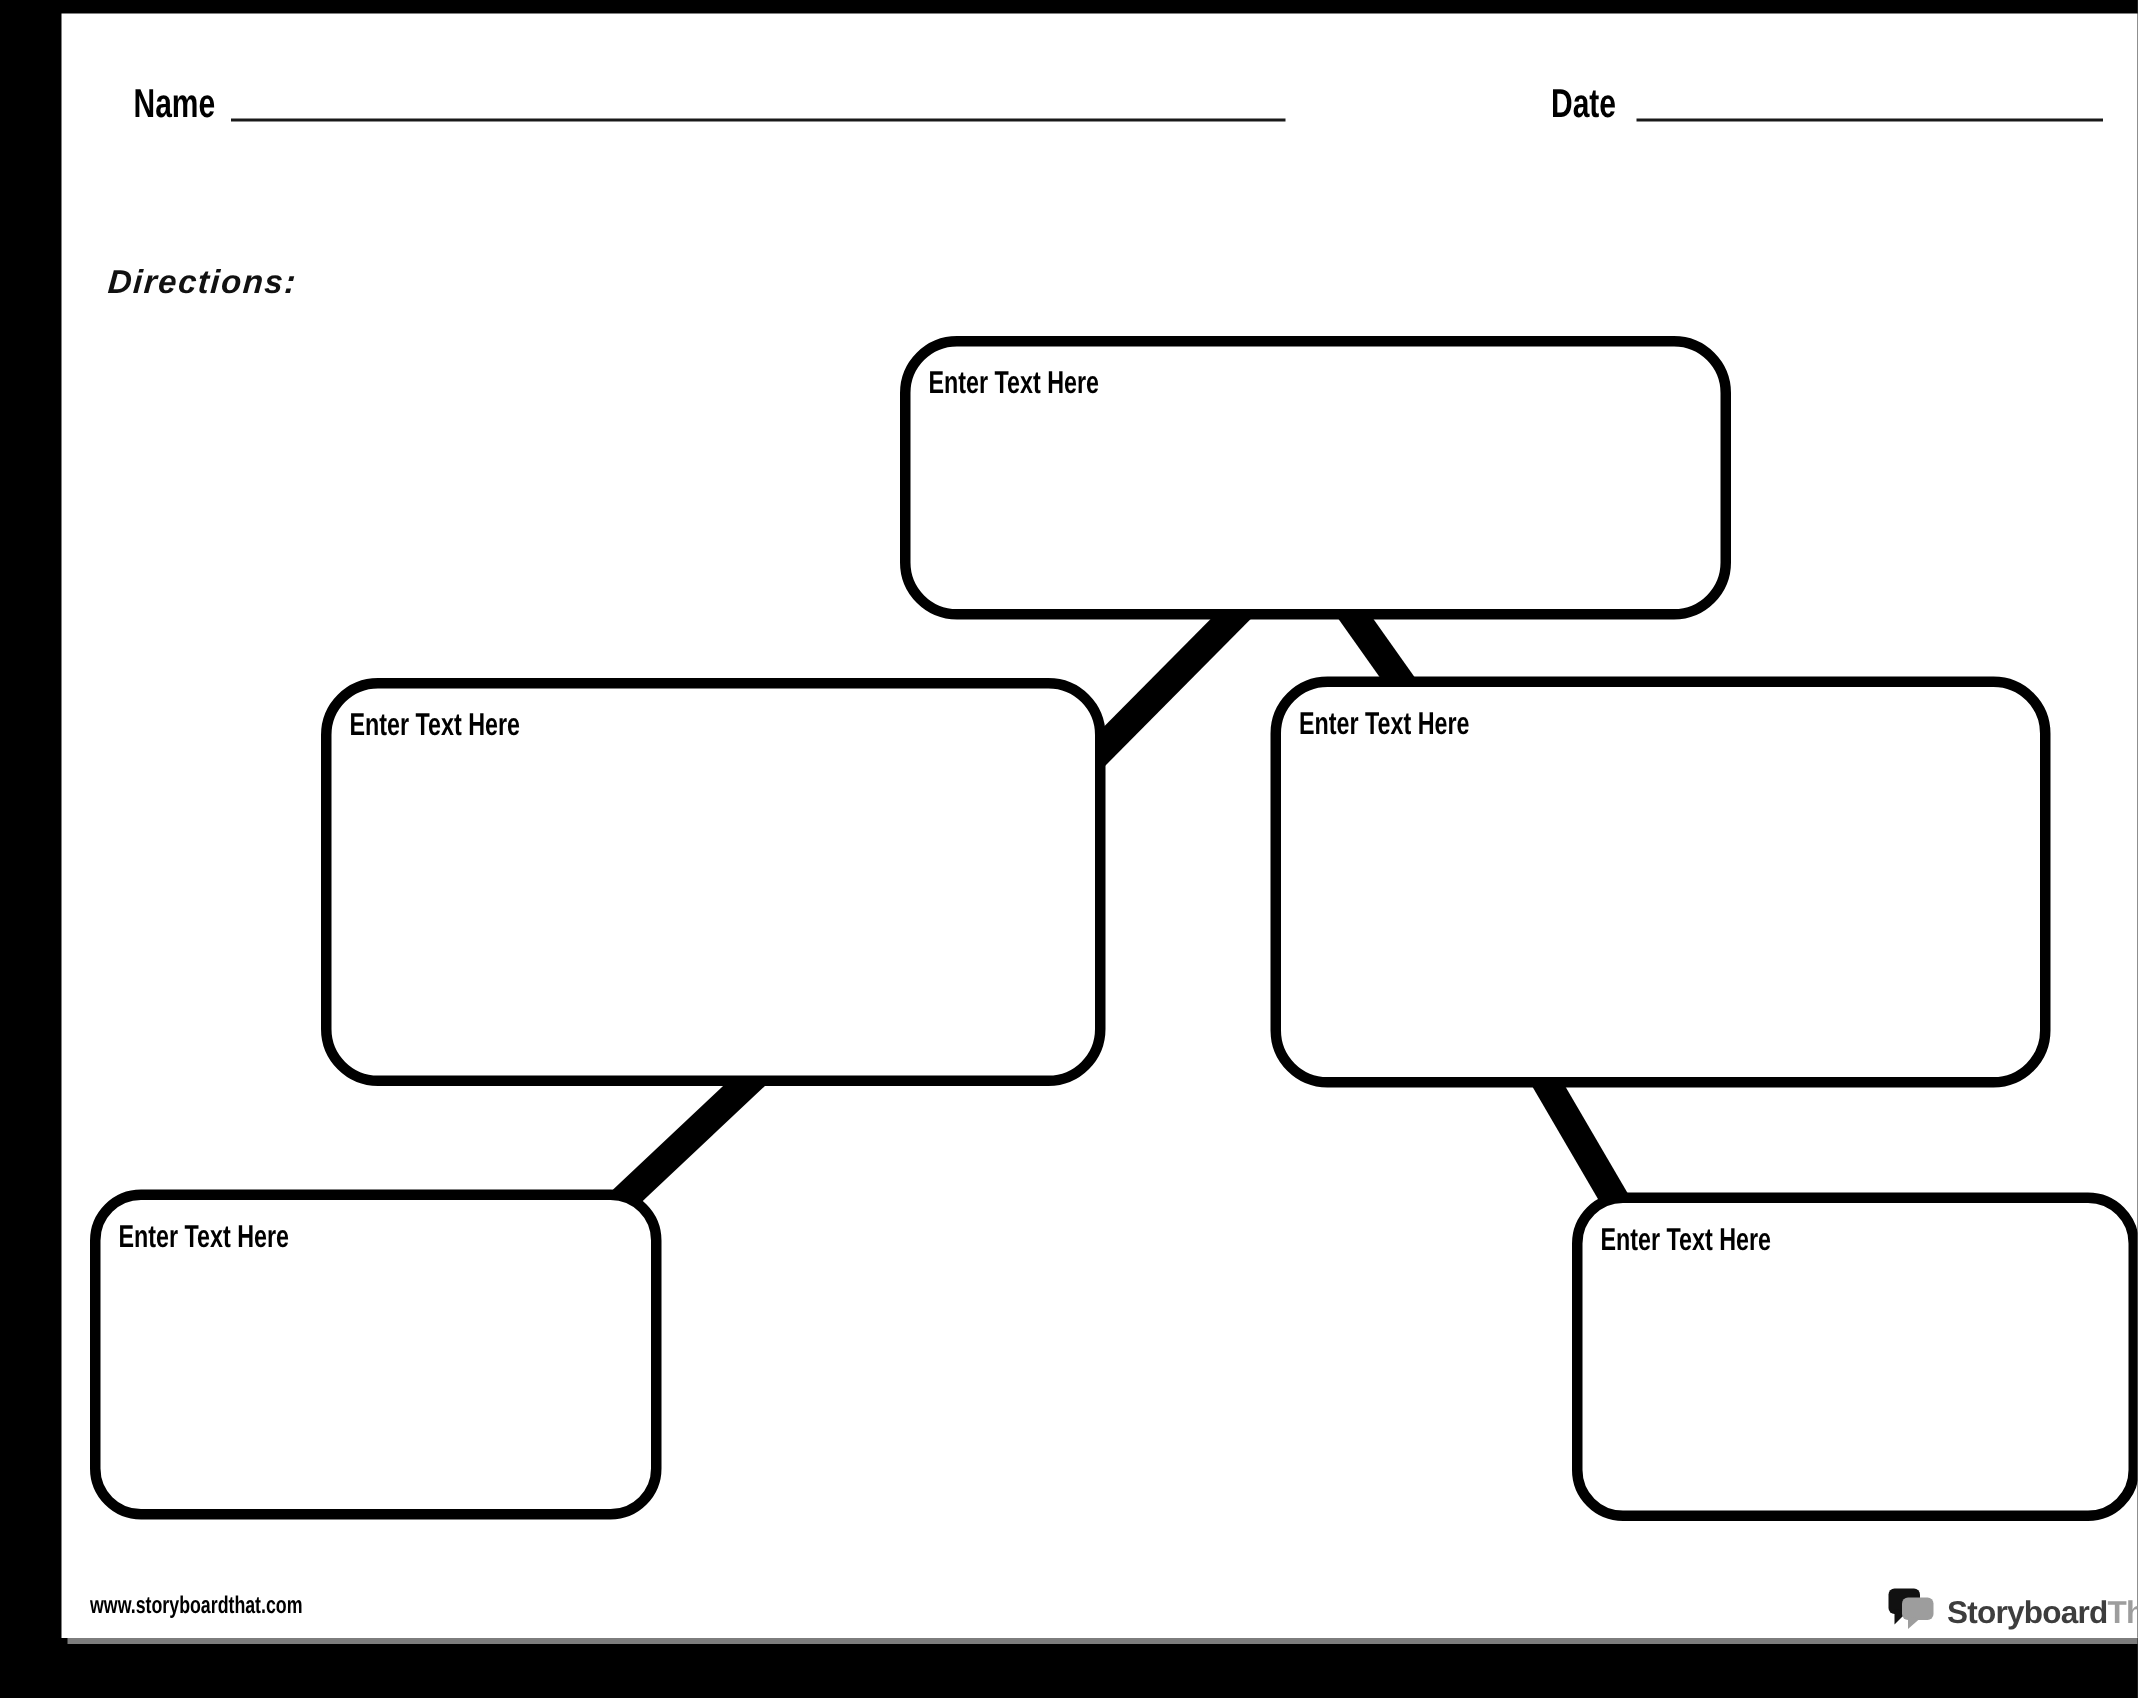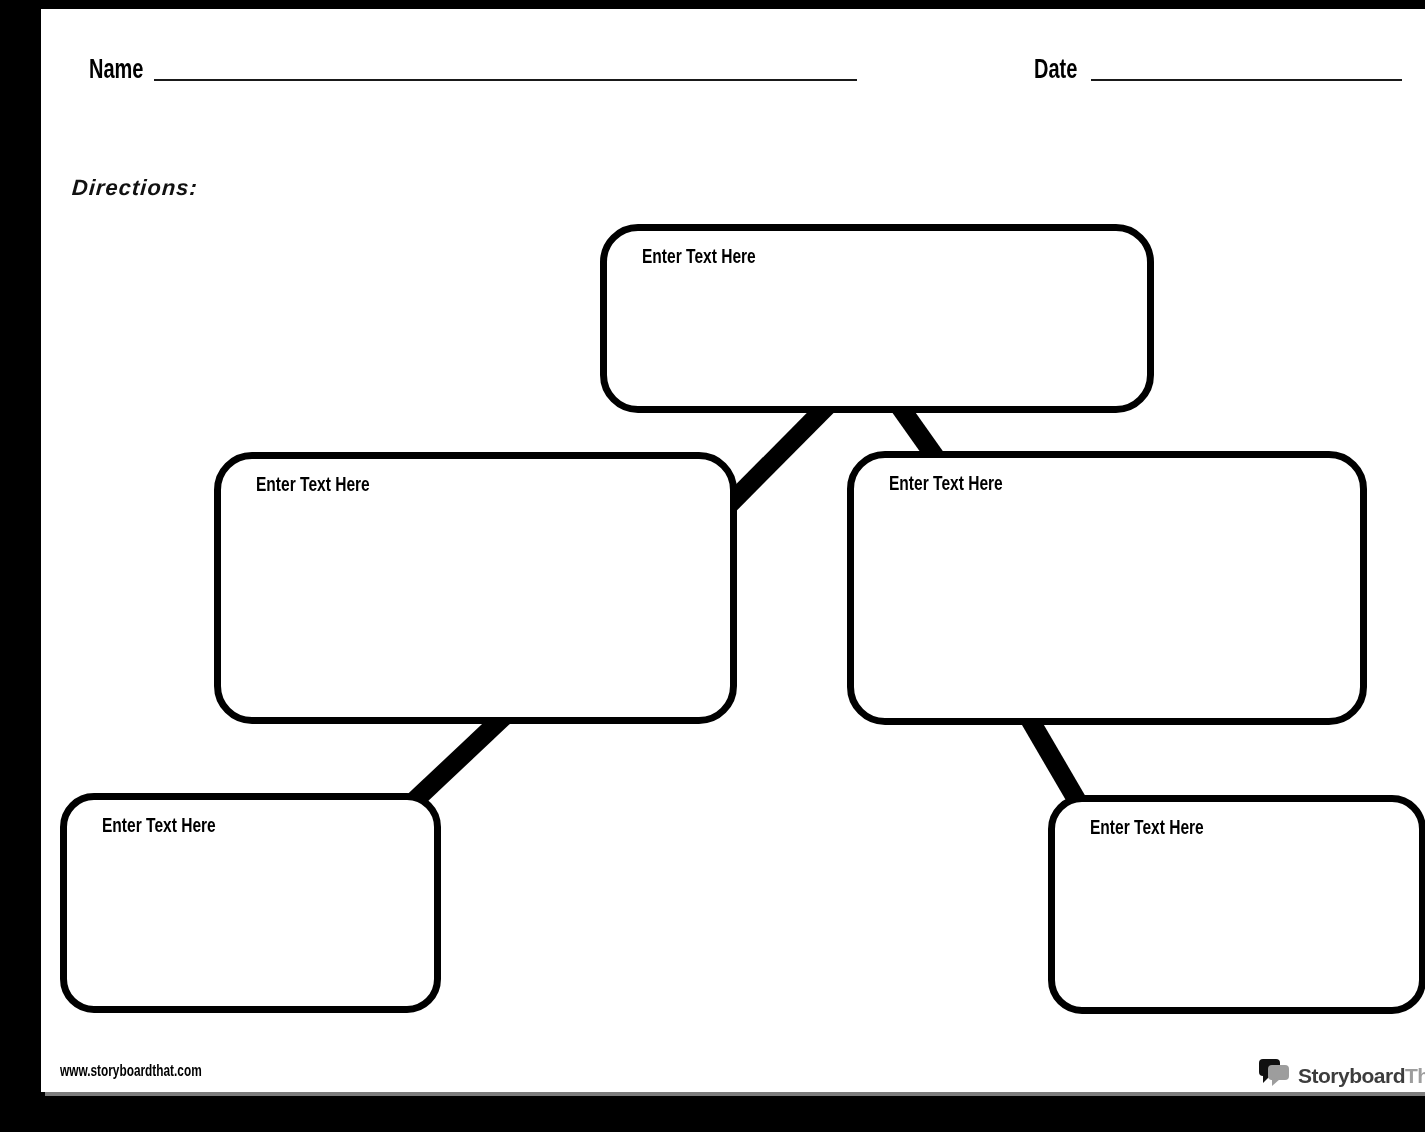"Enter Text Here" .tbox { padding: 13px 35px -> 13px 12px }
